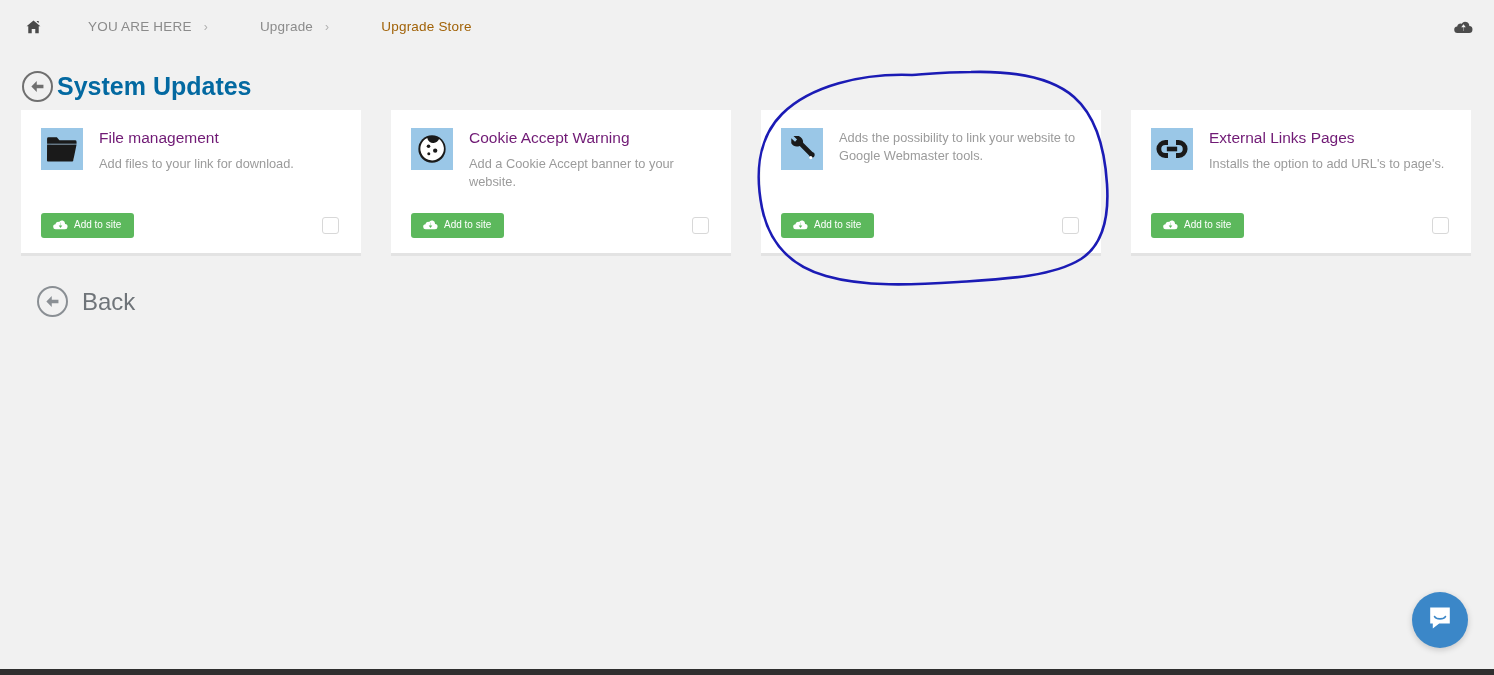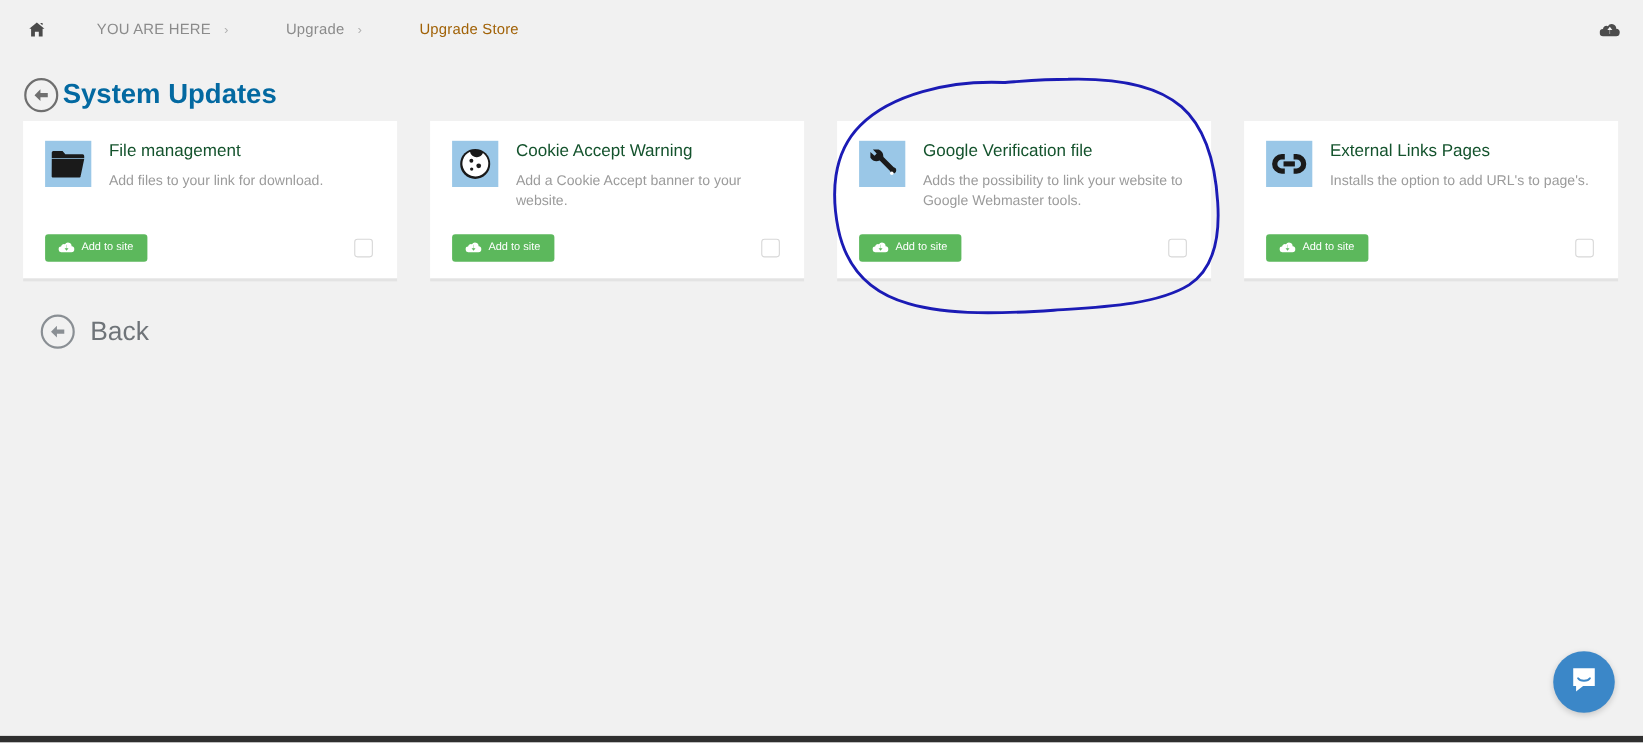"File management" .card-title { color: #14532d -> #701a75 }
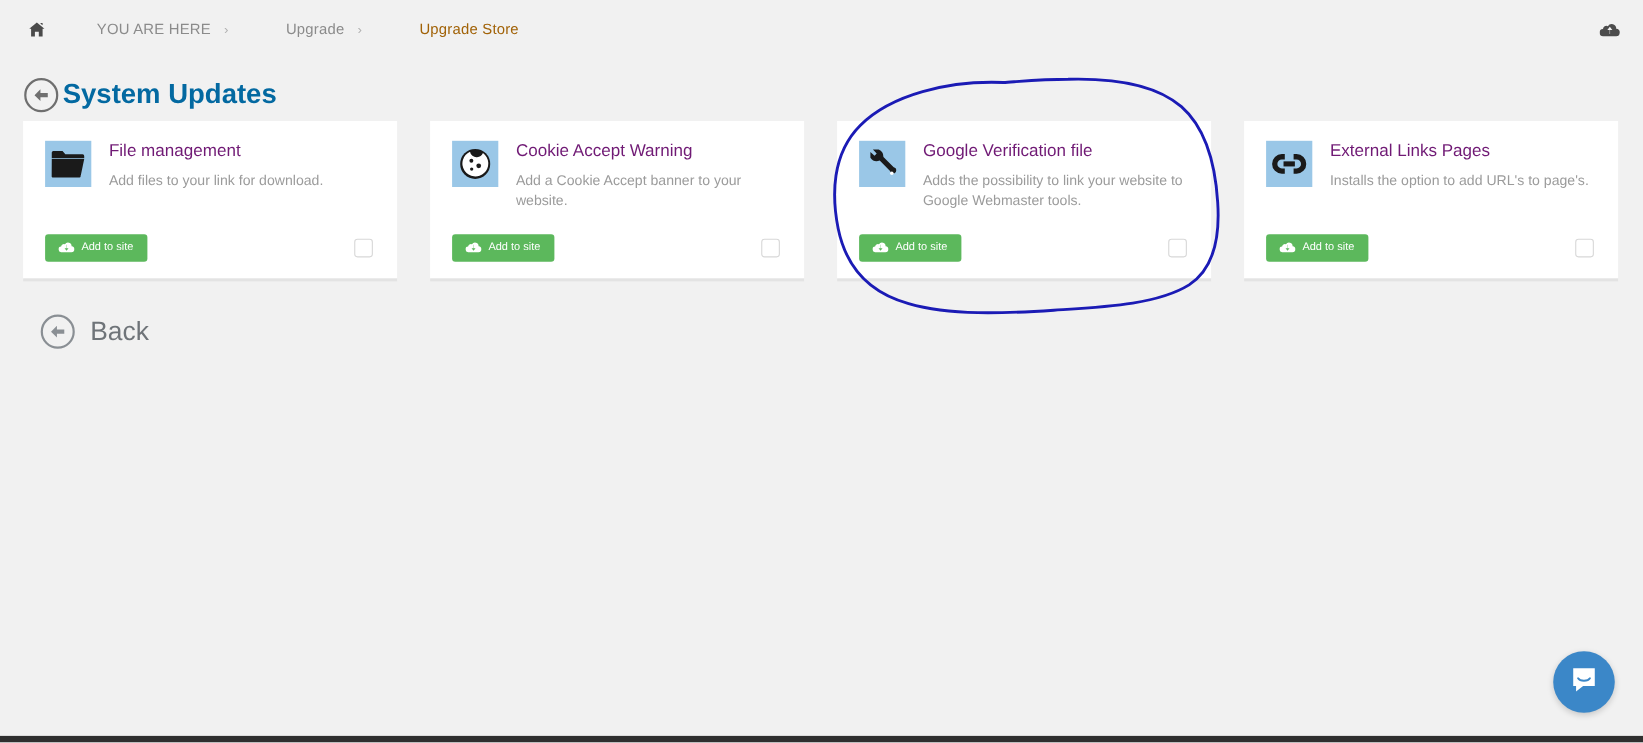"Google Verification file" div.card-title { html: <div>Google Verification file</div> -> none }
